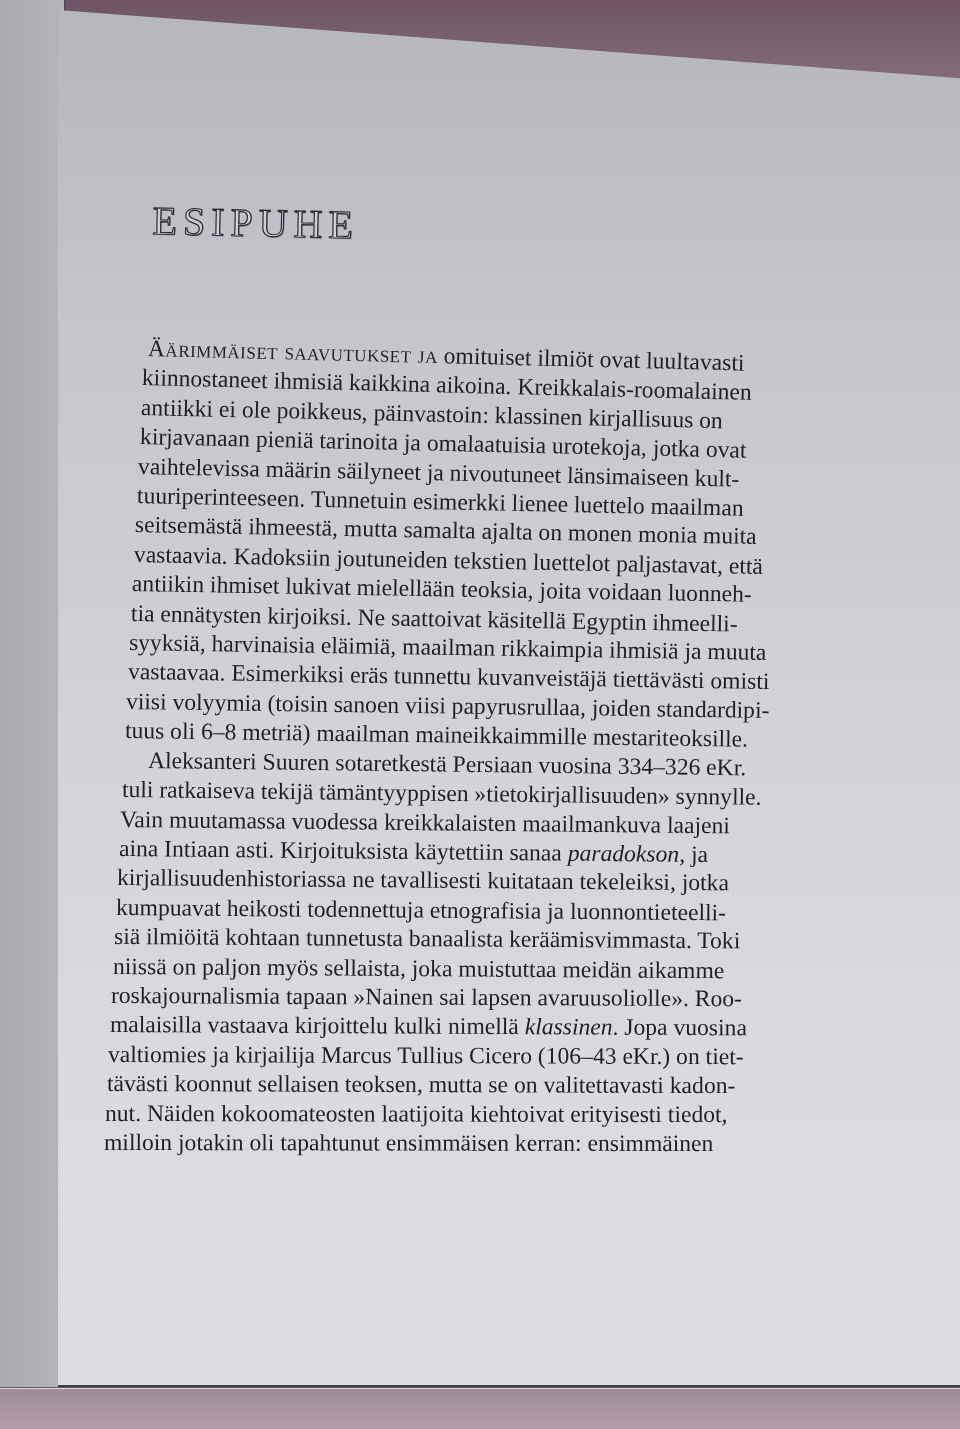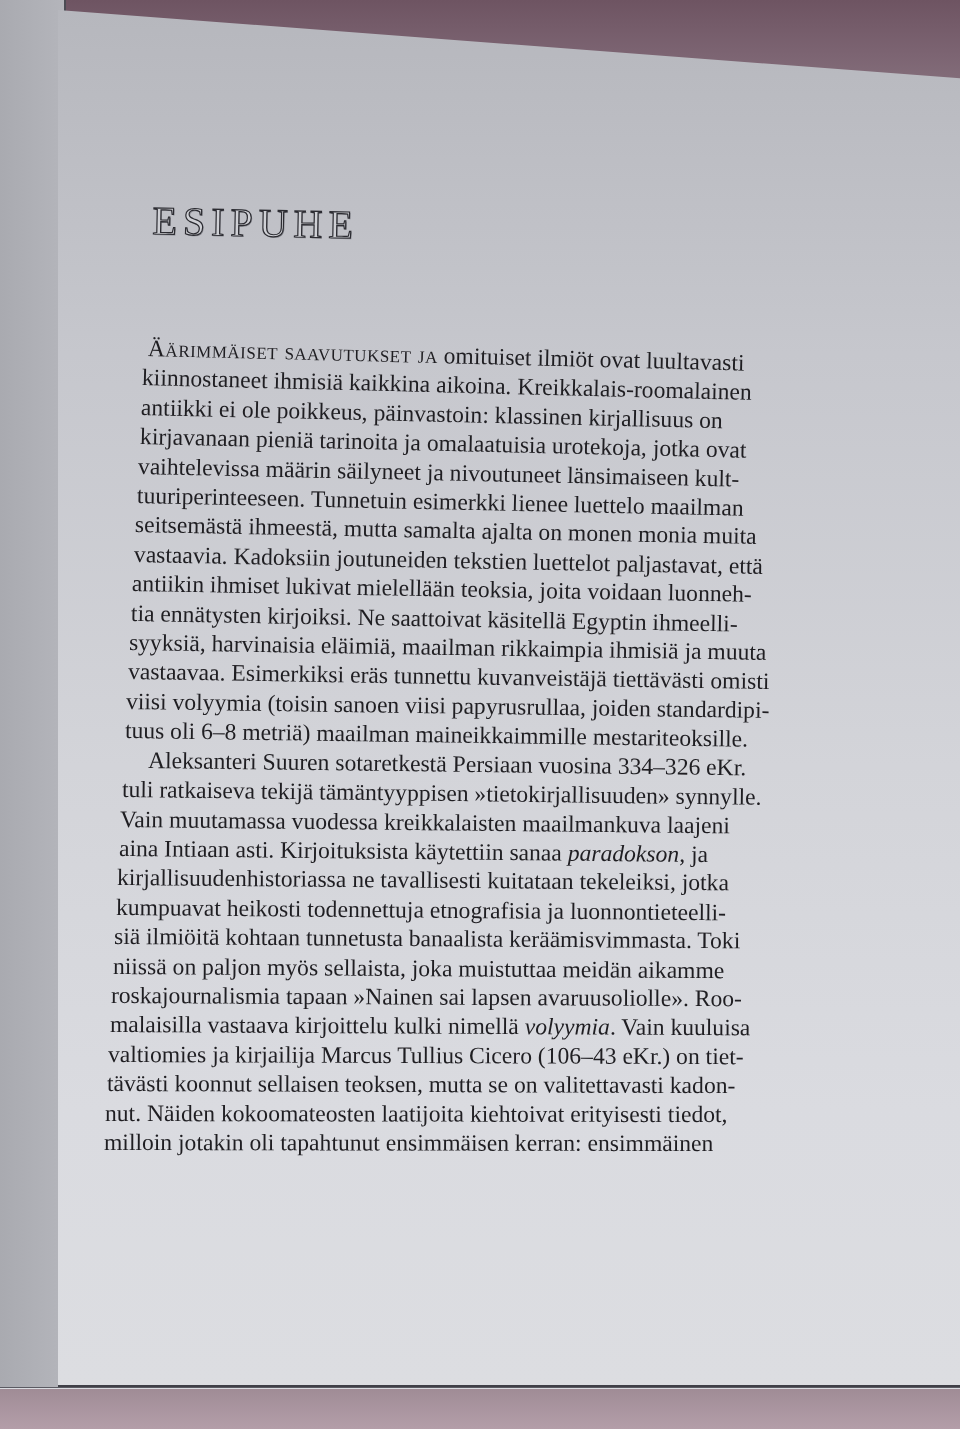"volyymia" span.it { text: volyymia -> klassinen }
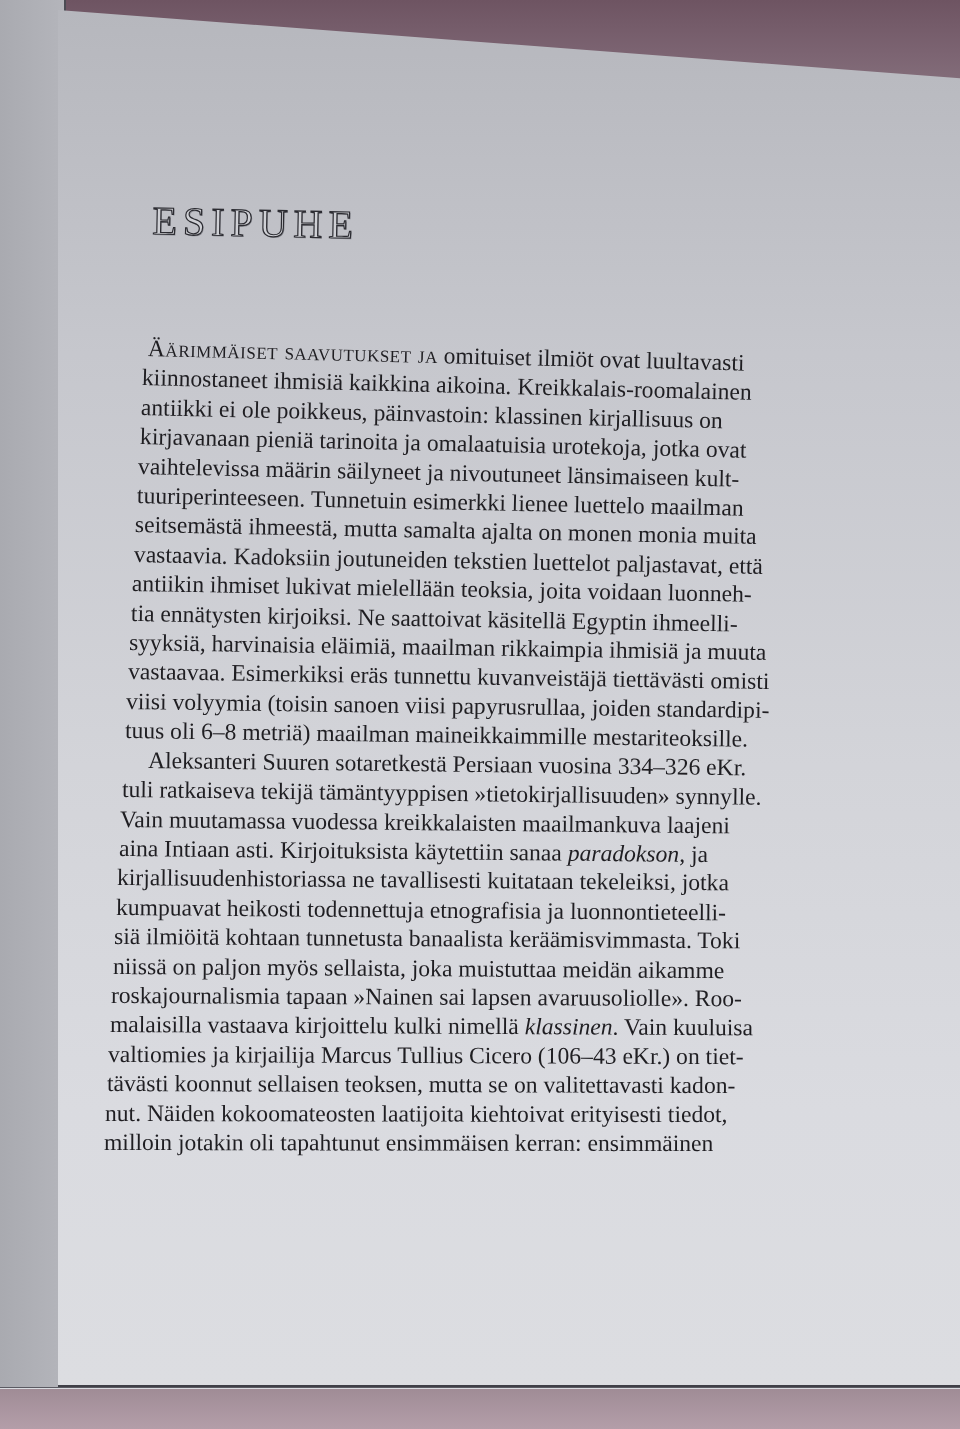". Vain kuuluisa" span { text: Vain kuuluisa -> Jopa vuosina }
